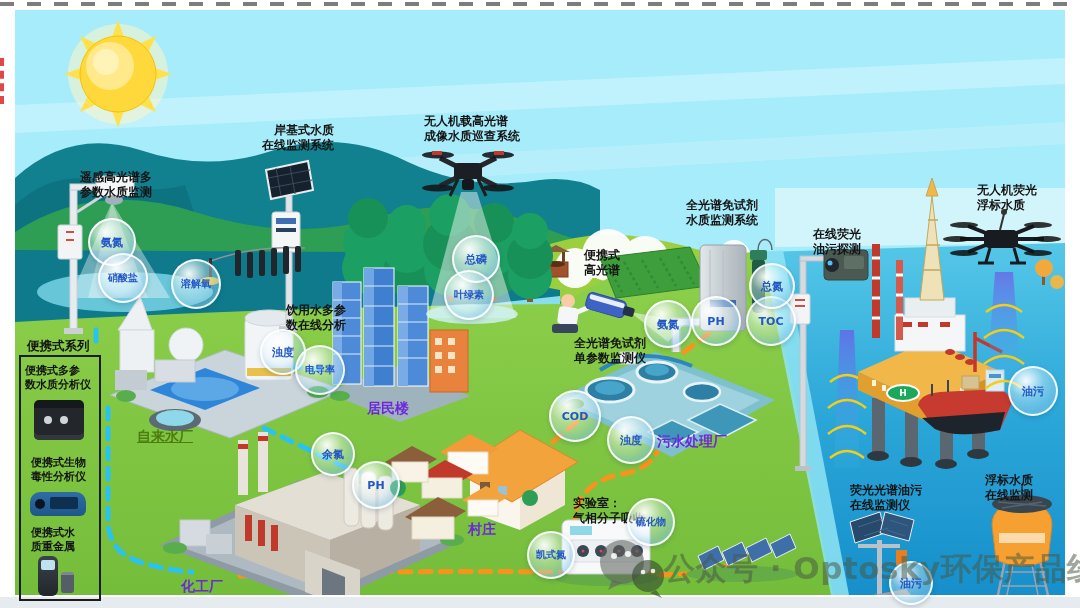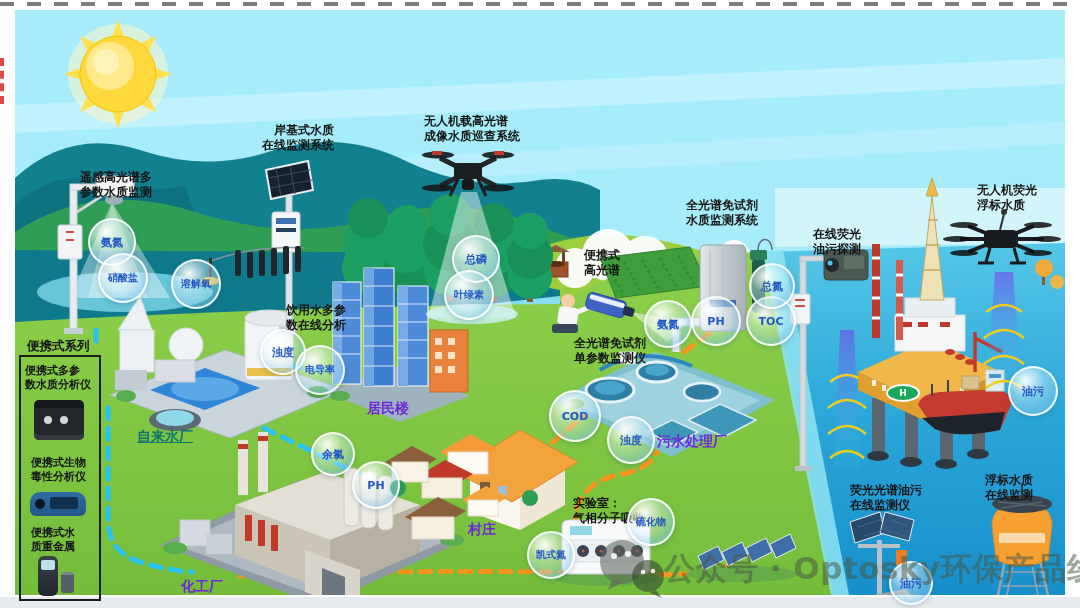"自来水厂" .fac-orange { color: #0f766e -> #4d7c0f }
